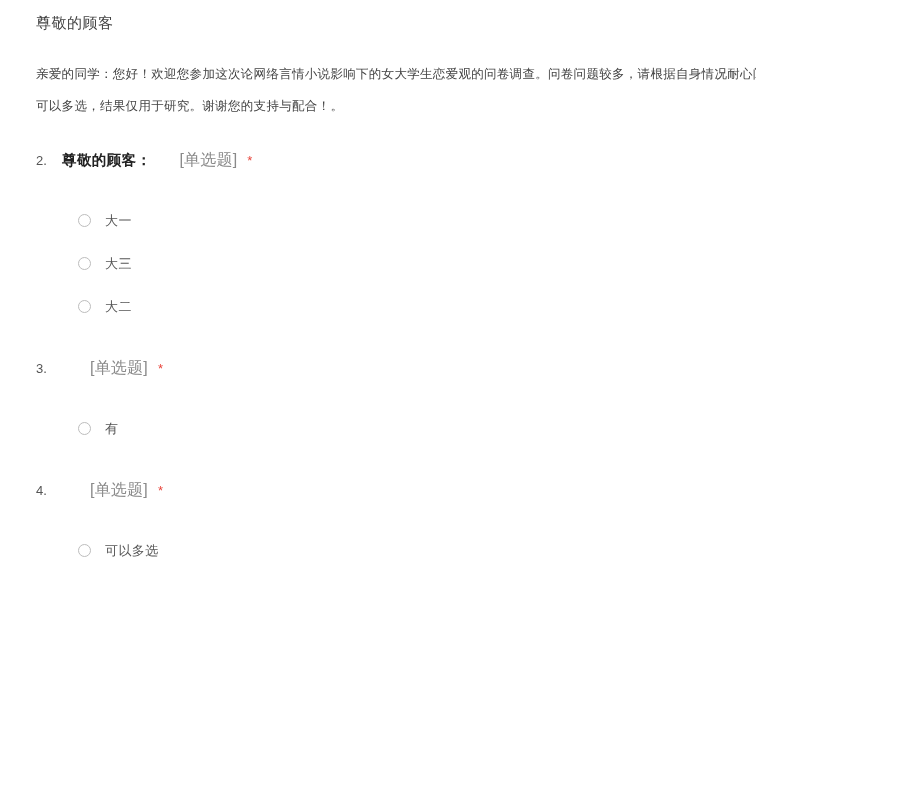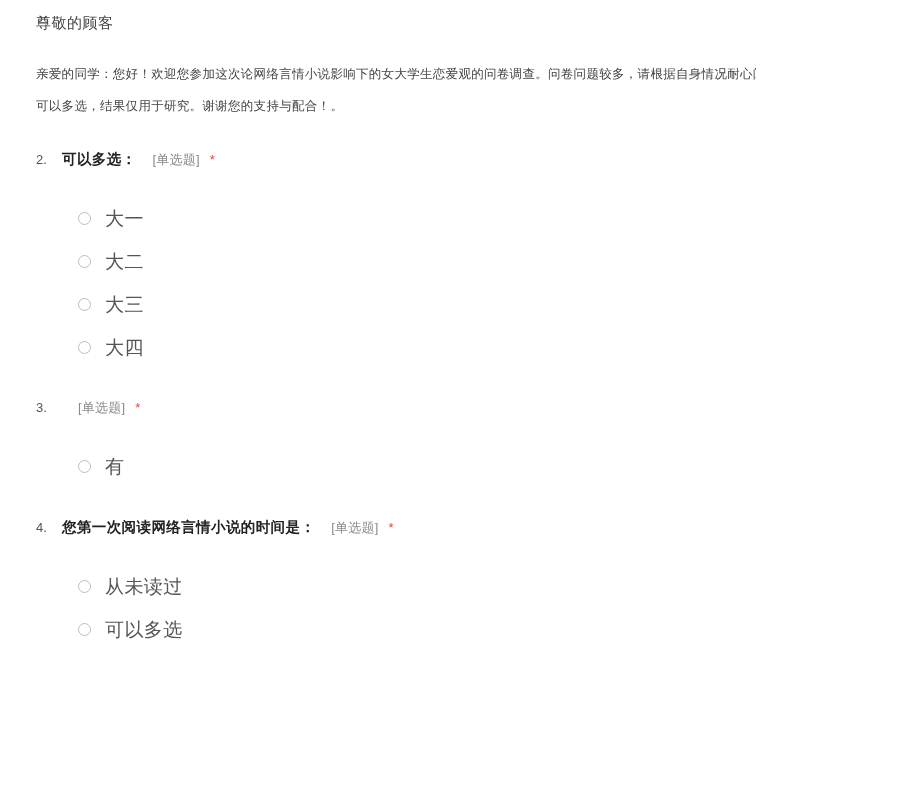"可以多选：" span.q-title { text: 可以多选 -> 尊敬的顾客 }
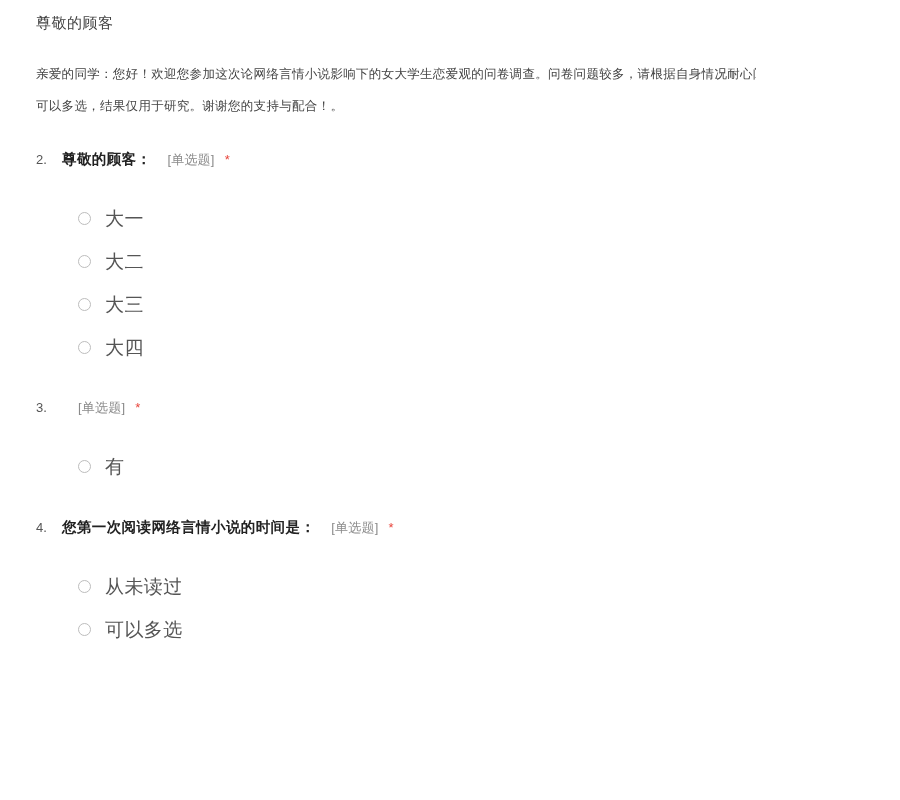"[单选题]" .q-type { font-size: 13px -> 16px; margin-left: 16px -> 28px }
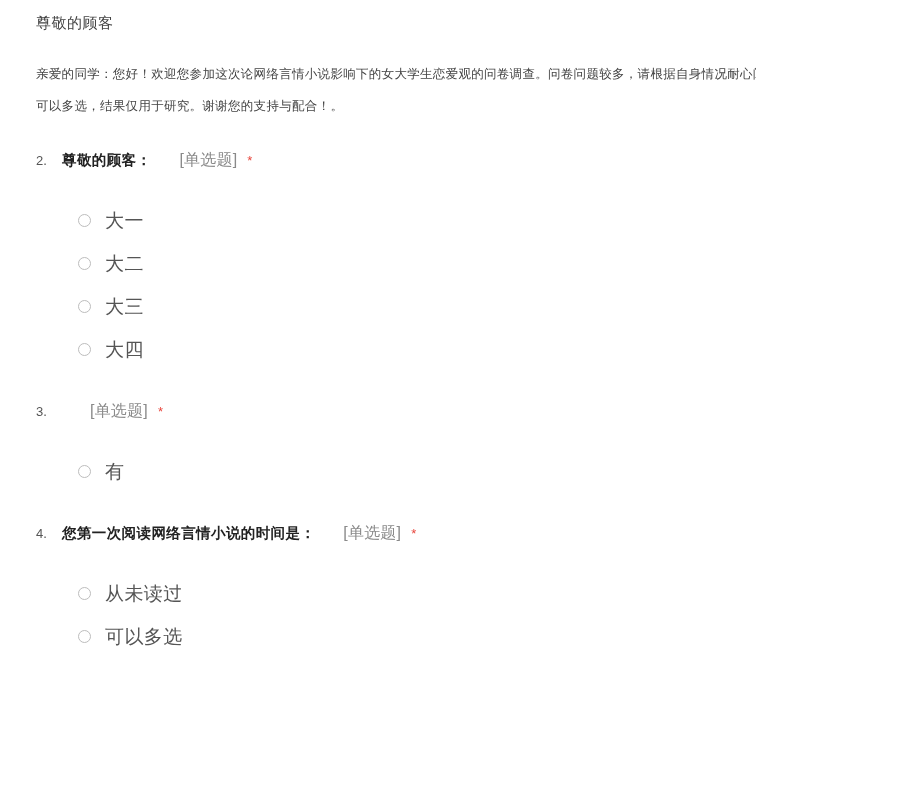"大一" .opt-label { font-size: 19px -> 13px }
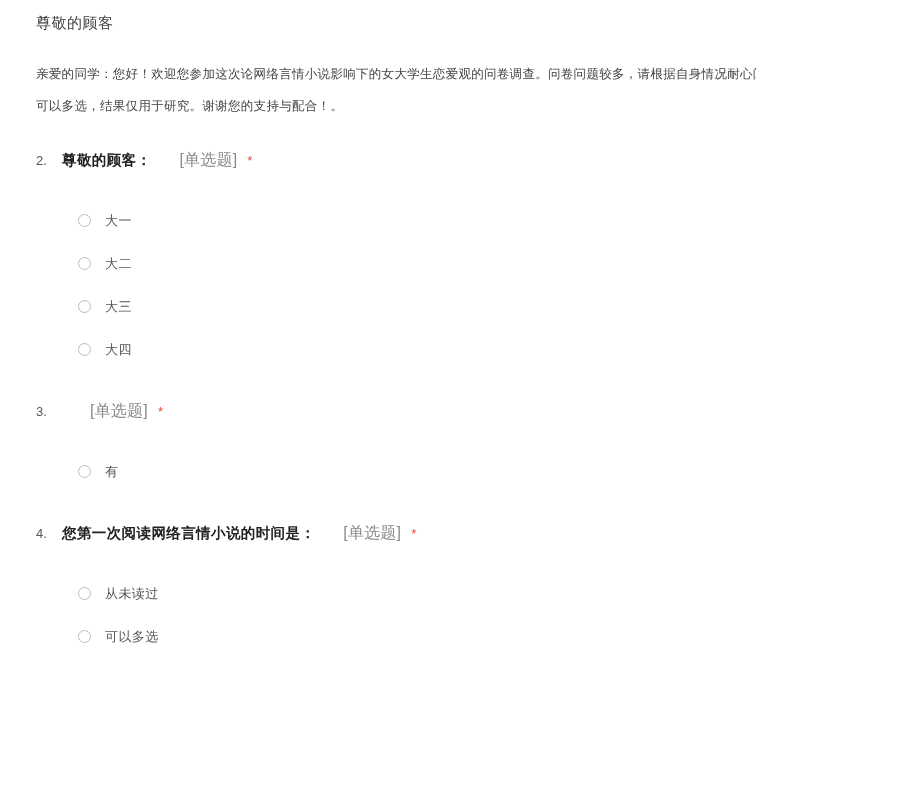"大二" div.option { order: before "大三" -> after "大三" }
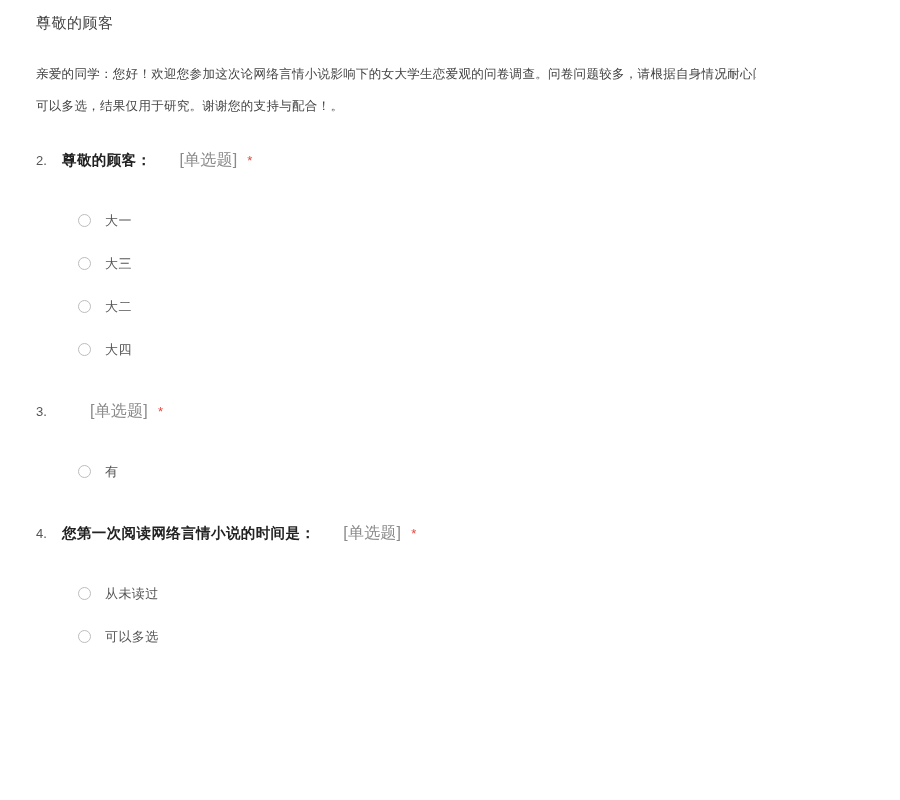"大四" div.option { html: <div> <span></span> <span>大四</span> </div> -> none }
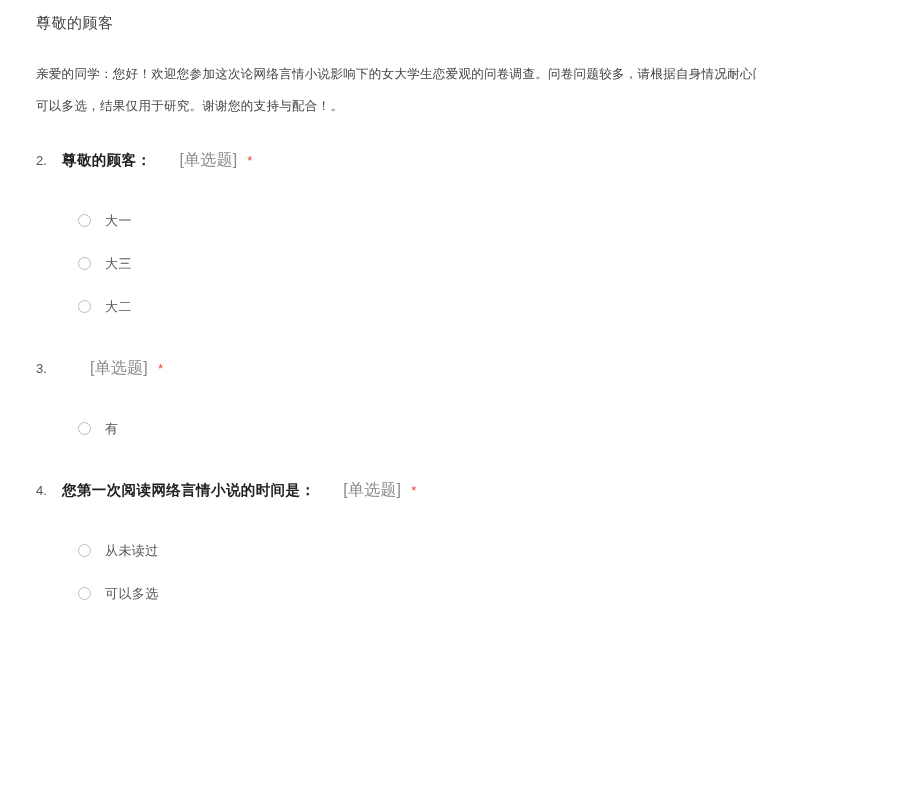"您第一次阅读网络言情小说的时间是：" span.q-title { html: <span>您第一次阅读网络言情小说的时间是：</span> -> none }
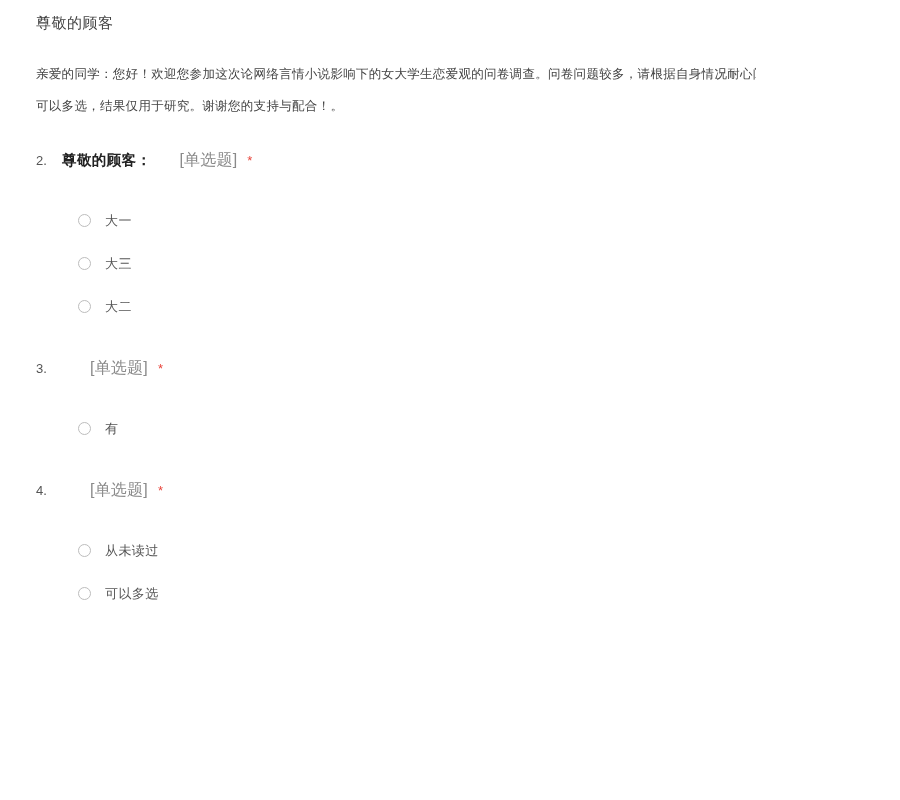"从未读过" div.option { html: <div> <span></span> <span>从未读过</span> </div> -> none }
